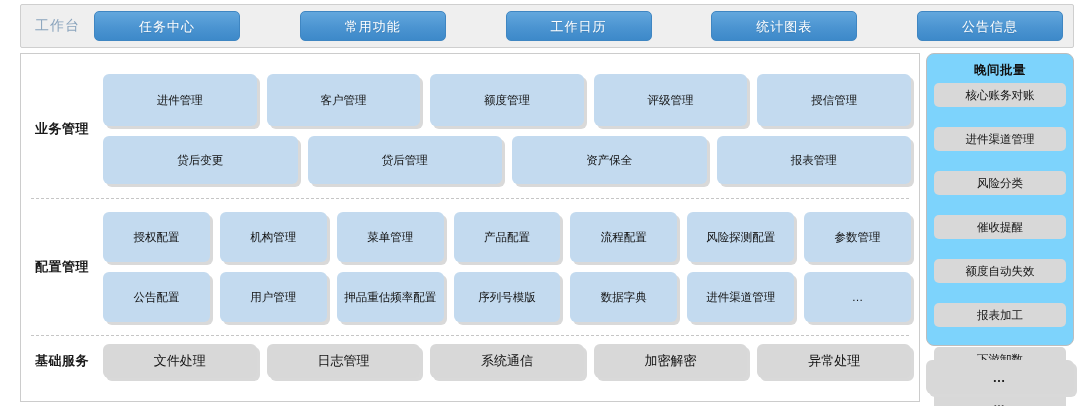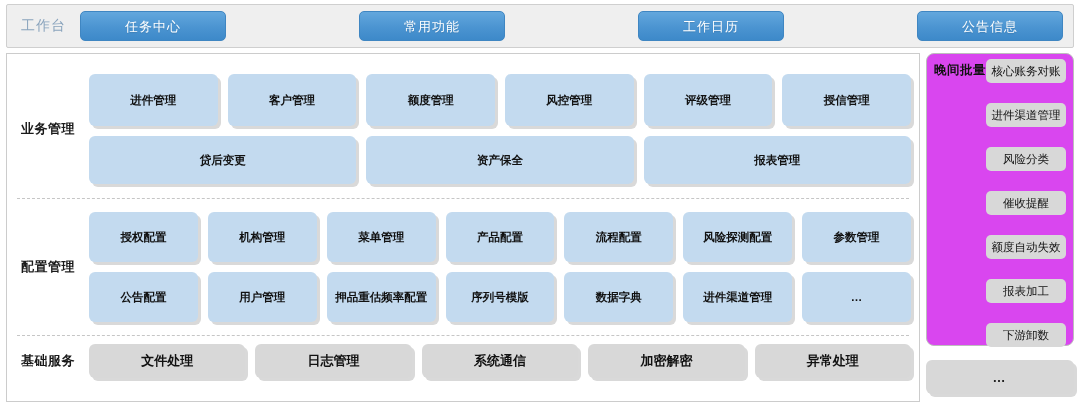"工作台" .page { padding: 4px 6px 4px 6px -> 4px 6px 4px 20px }
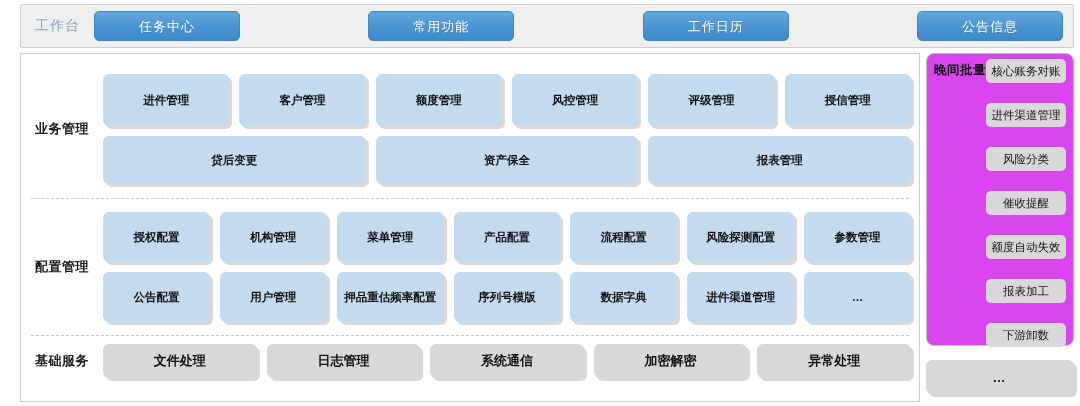"统计图表" div.tab { html: none -> <div>统计图表</div> }
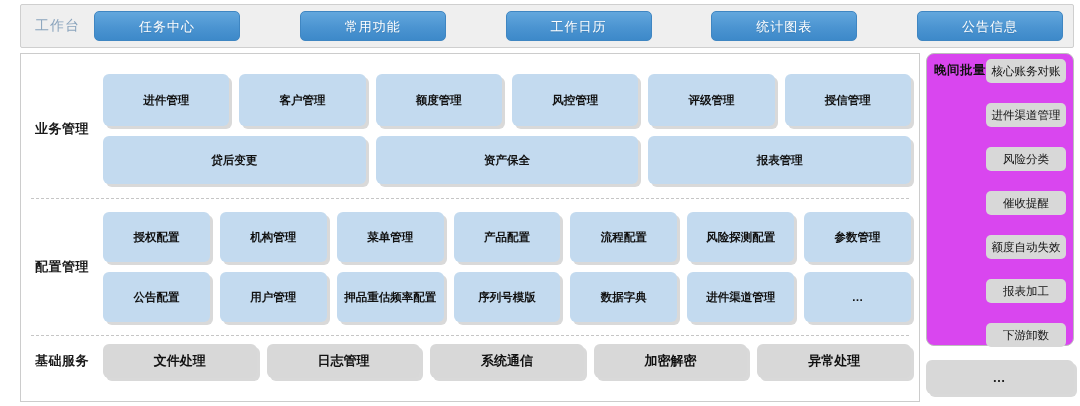"晚间批量" .batch-panel { background: #d946ef -> #7dd3fc; flex-direction: row -> column }
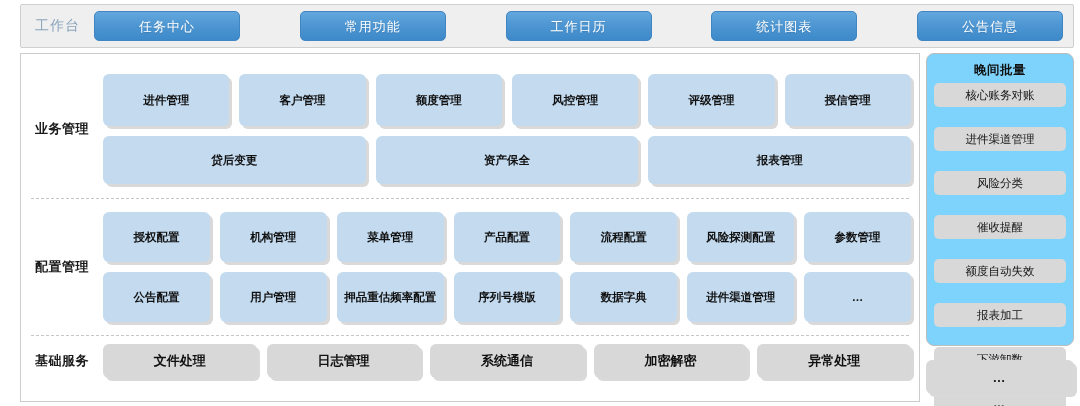"进件管理" .tile { font-weight: bold -> normal }
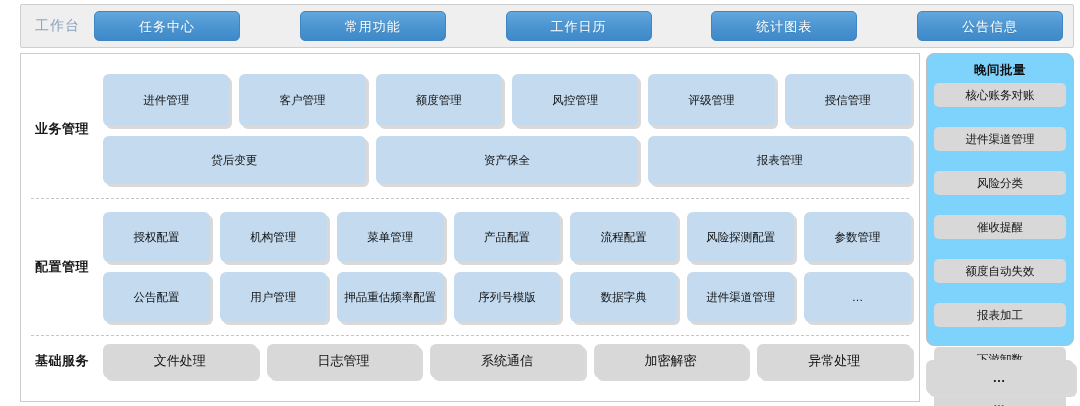"风控管理" div.tile { html: <div>风控管理</div> -> none }
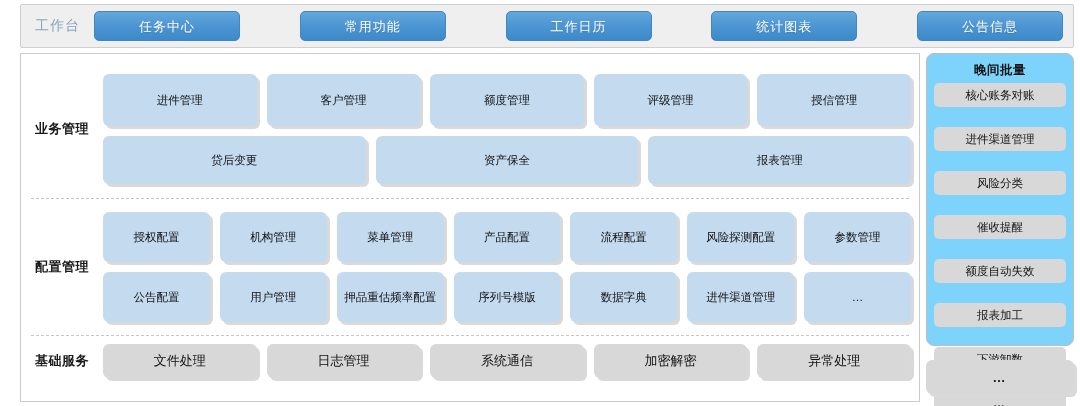"贷后管理" div.tile { html: none -> <div>贷后管理</div> }
